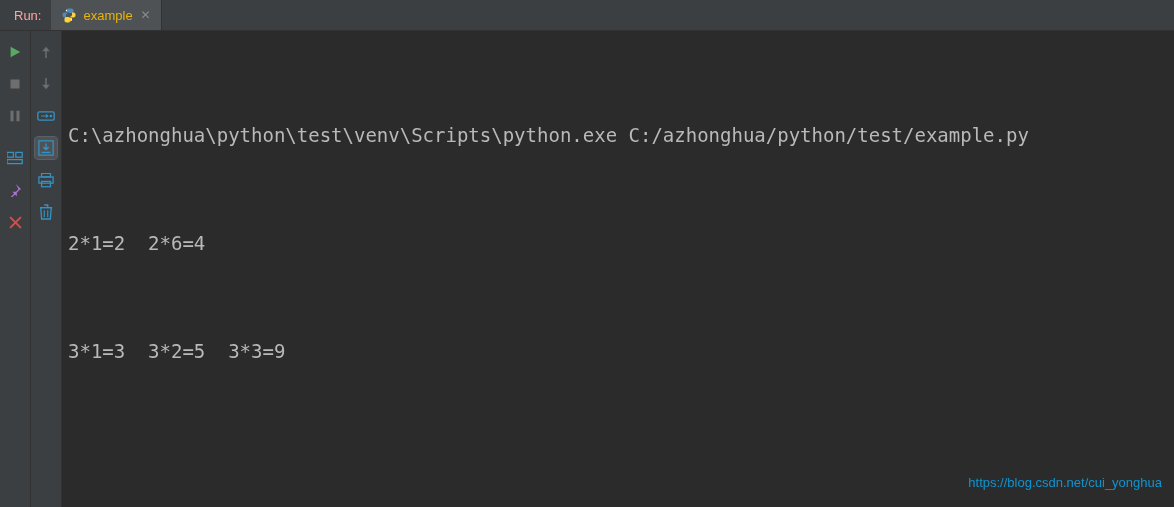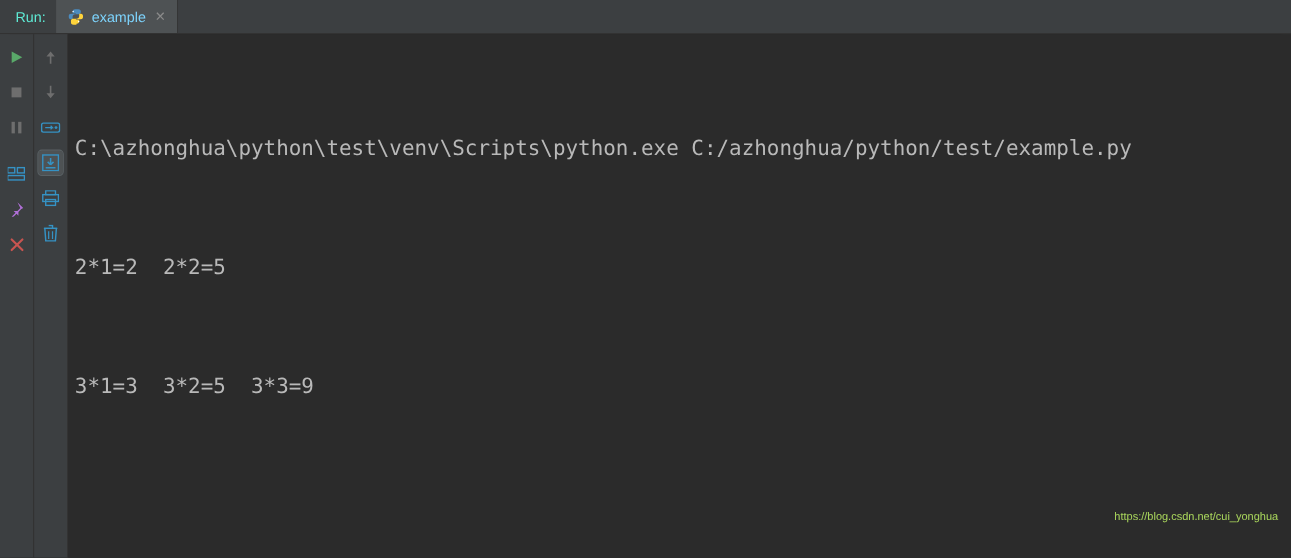"Run:" .run-label { color: #5eead4 -> #fca5a5 }
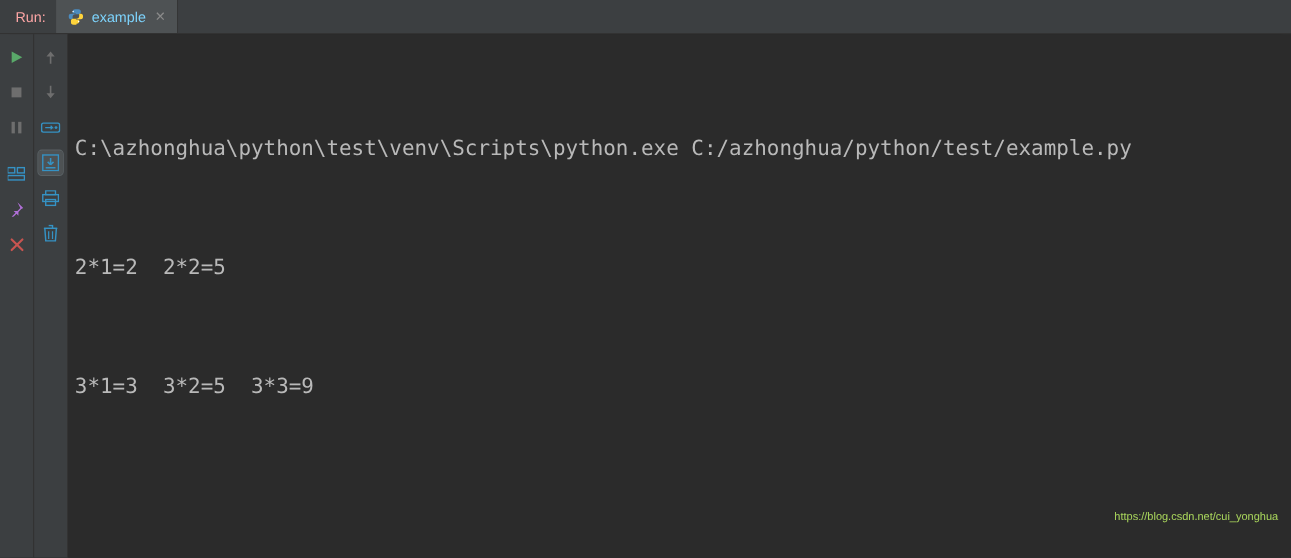"example" .tab .tab-label { color: #7dd3fc -> #eab308 }
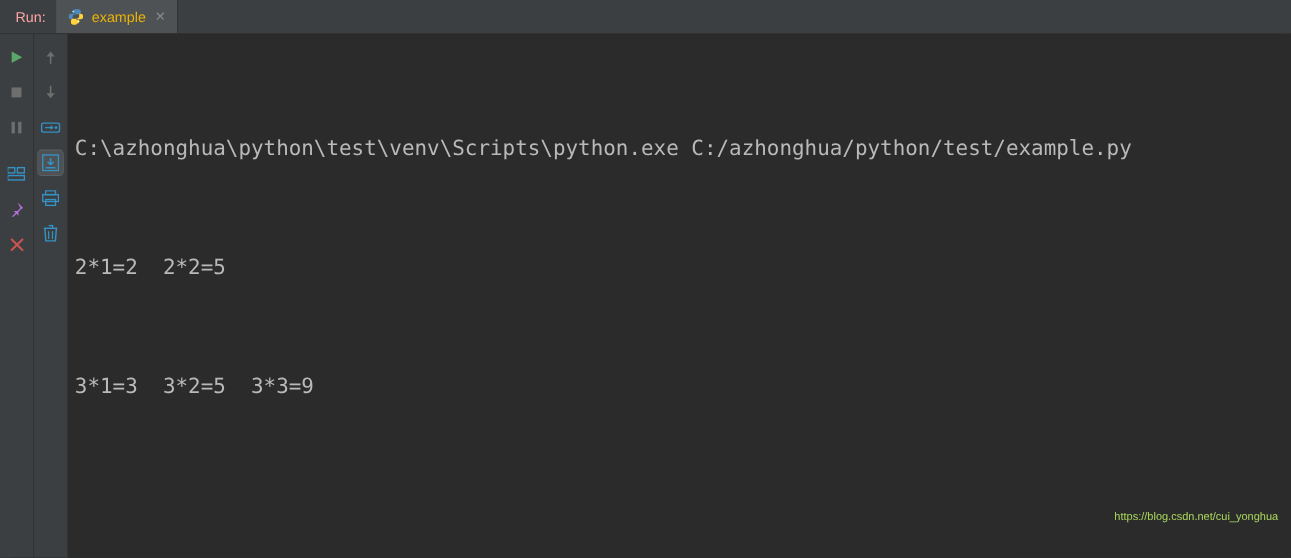"2*1=2 2*2=5" div.line { text: 2=5 -> 6=4 }
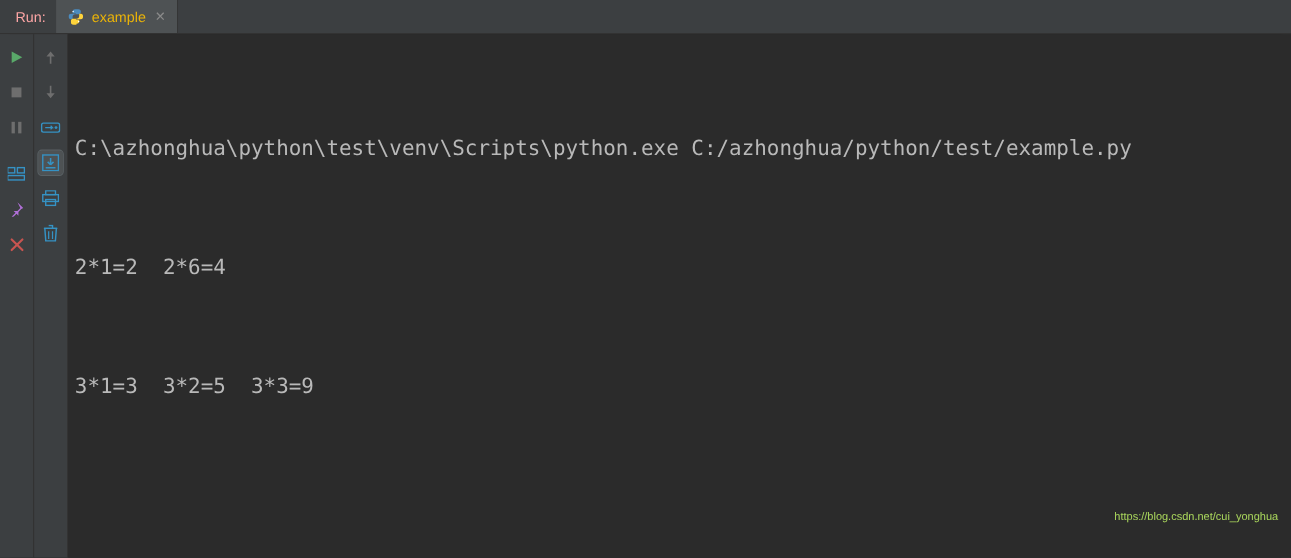"https://blog.csdn.net/cui_yonghua" .watermark { bottom: 18px -> 6px; color: #bef264 -> #0ea5e9; font-size: 10px -> 13px }
